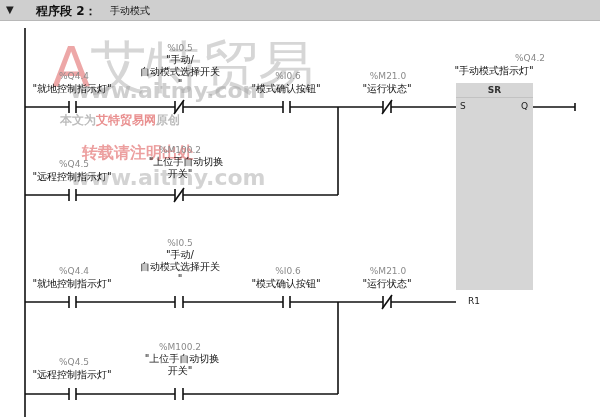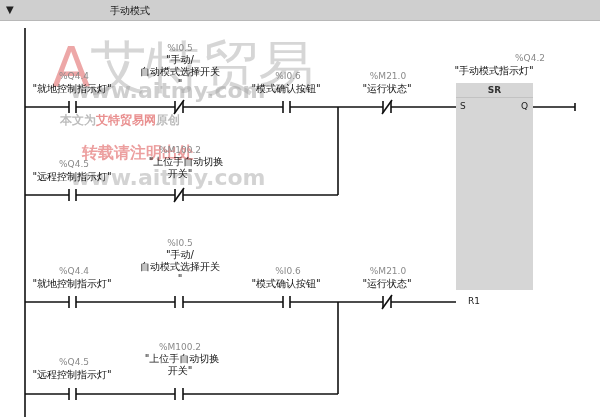"程序段 2：" span.title { html: none -> <span>程序段 2：</span> }
